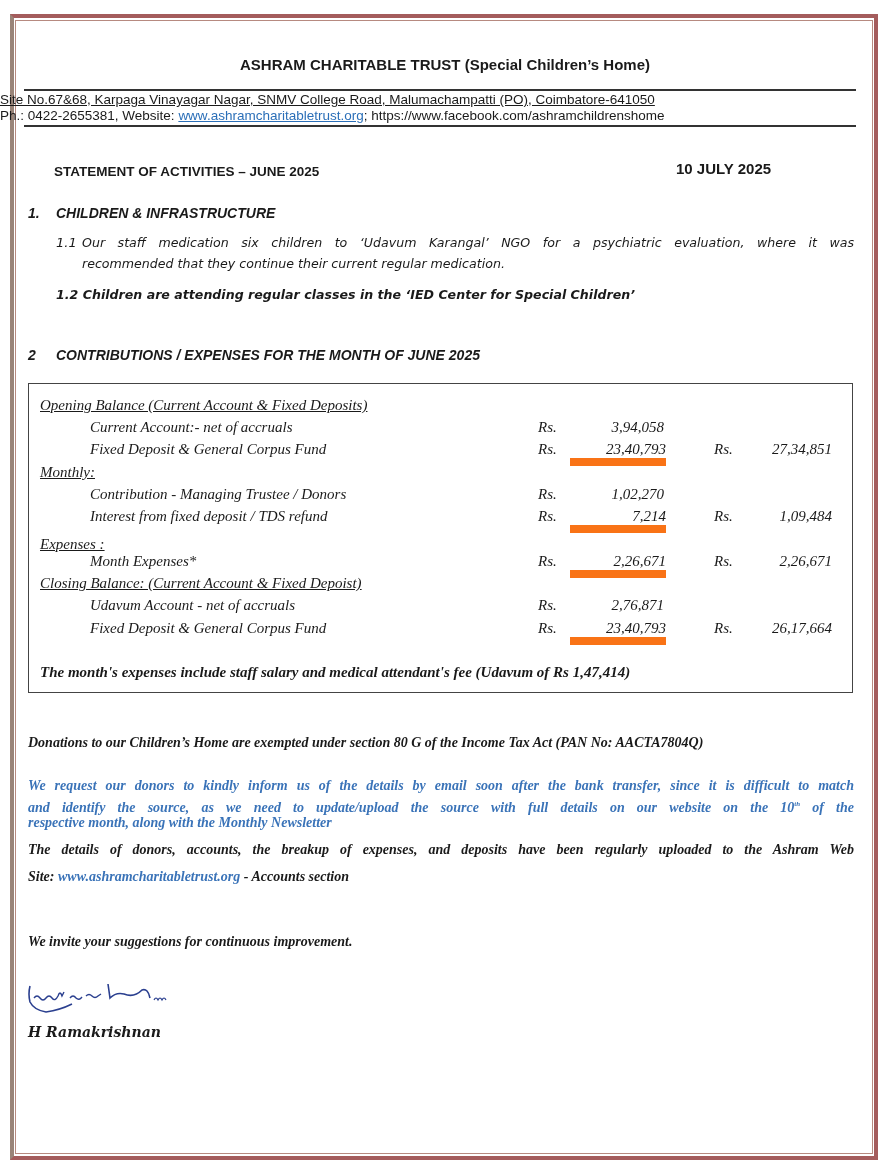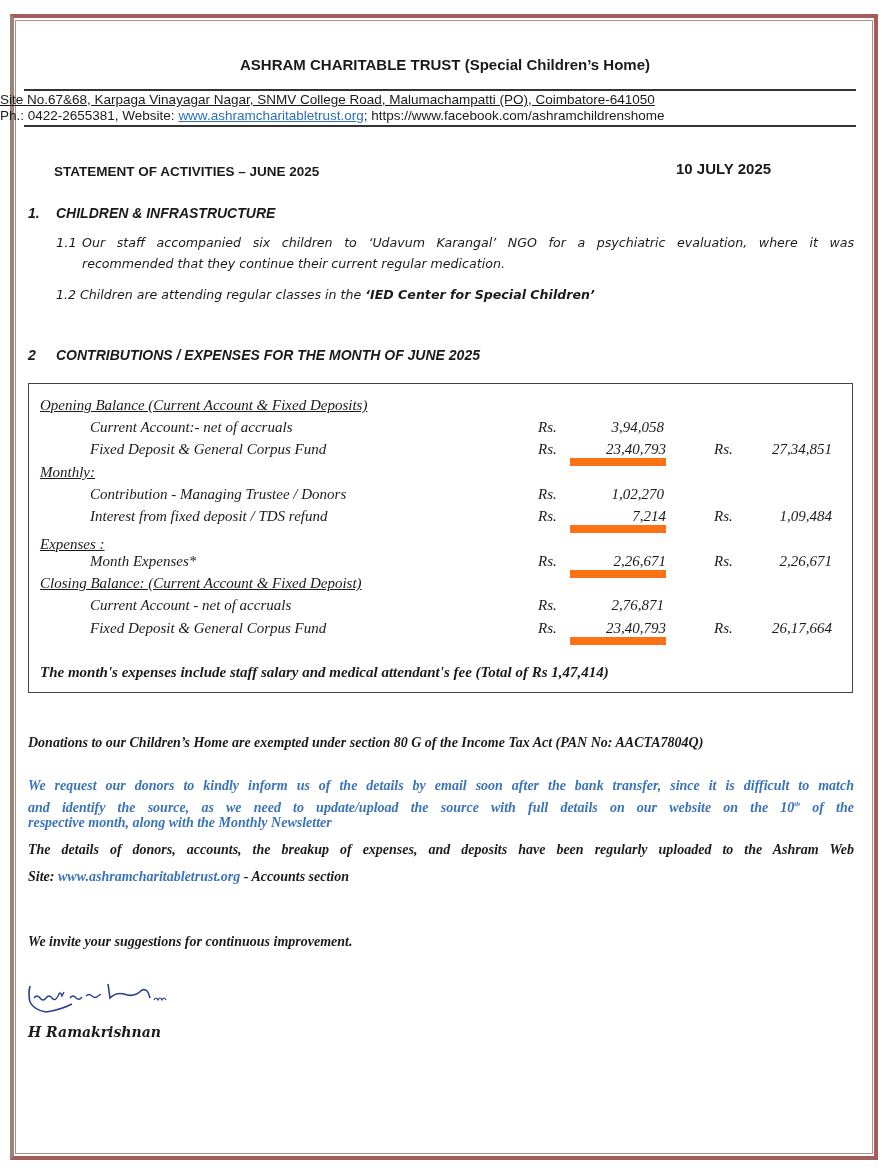"Our staff accompanied six children" div.abs { text: accompanied -> medication }
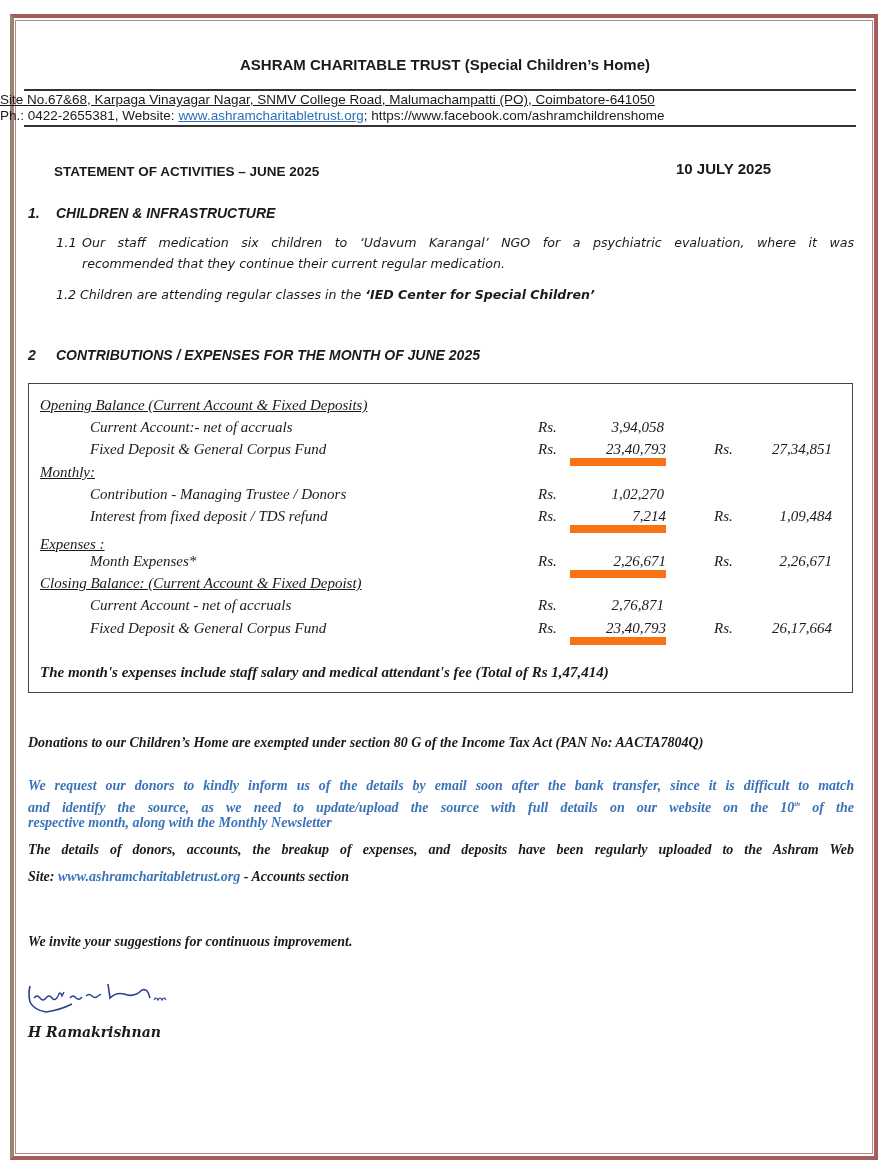"1.2 Children are attending regular" div.abs { font-weight: none -> bold }
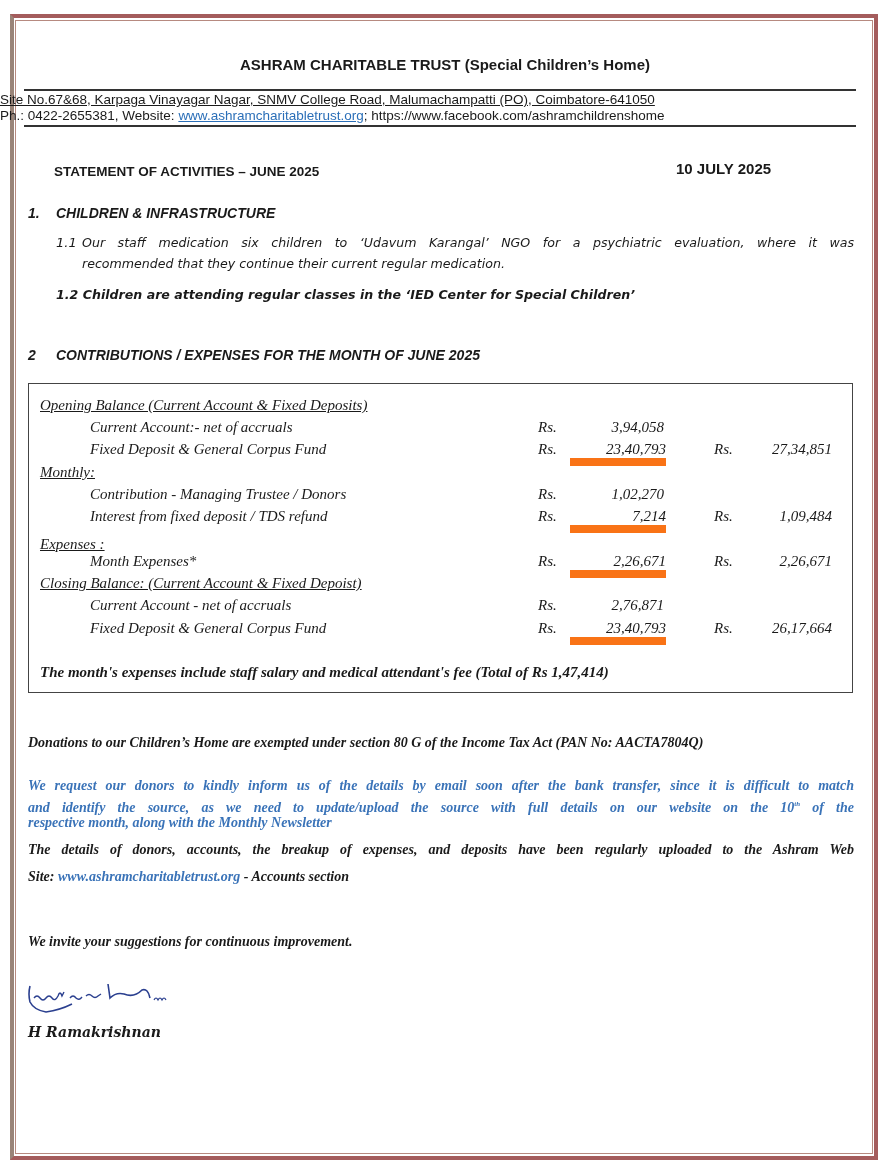"Current Account - net of" div.abs { text: Current -> Udavum }
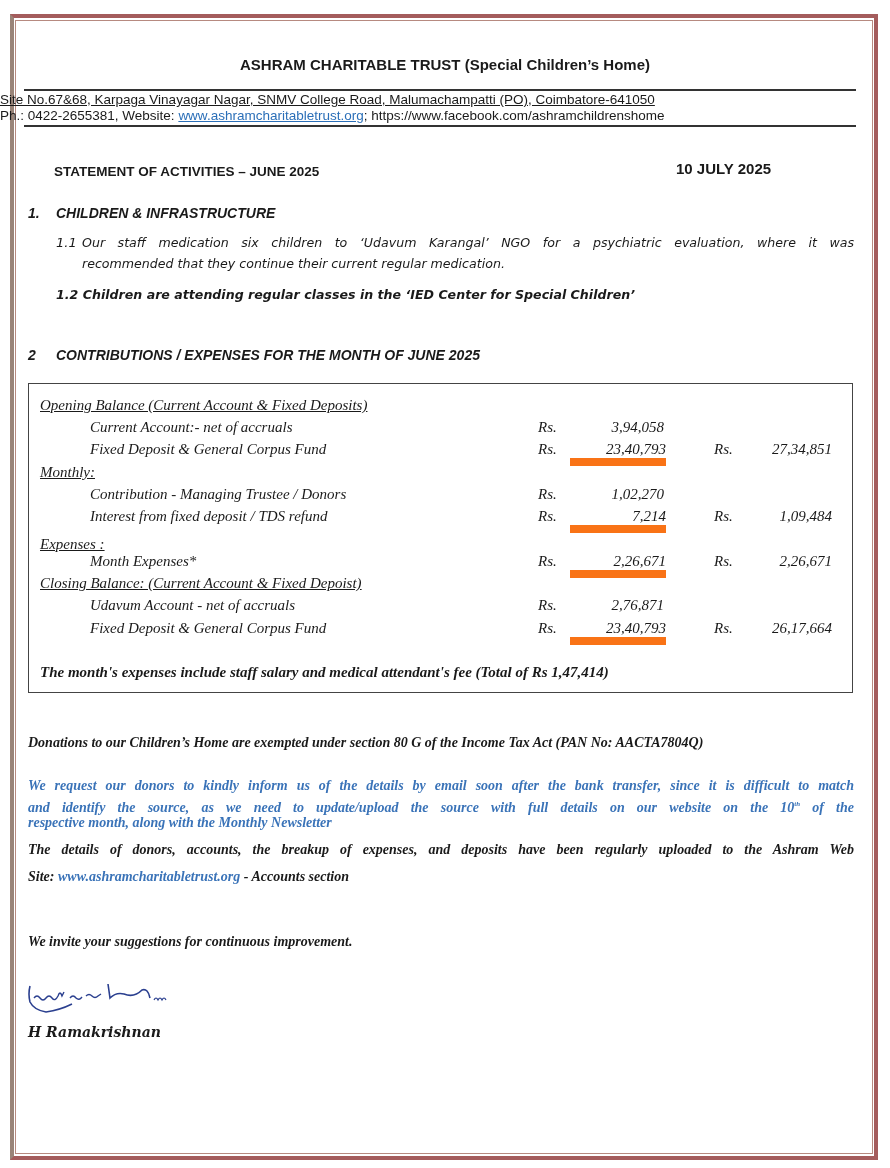"The month's expenses include staff" div.abs { text: Total -> Udavum }
